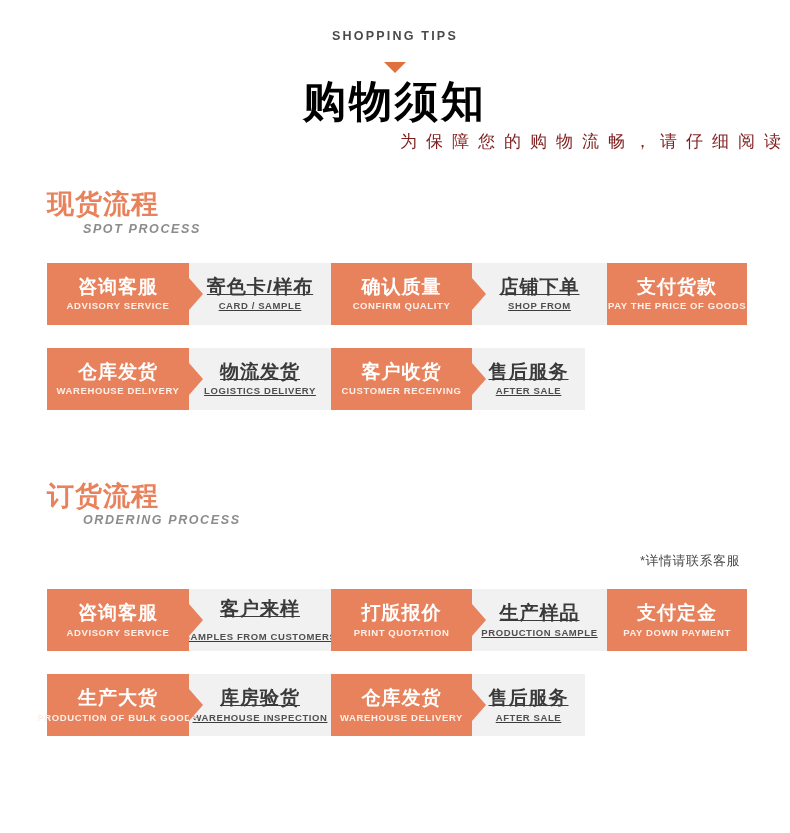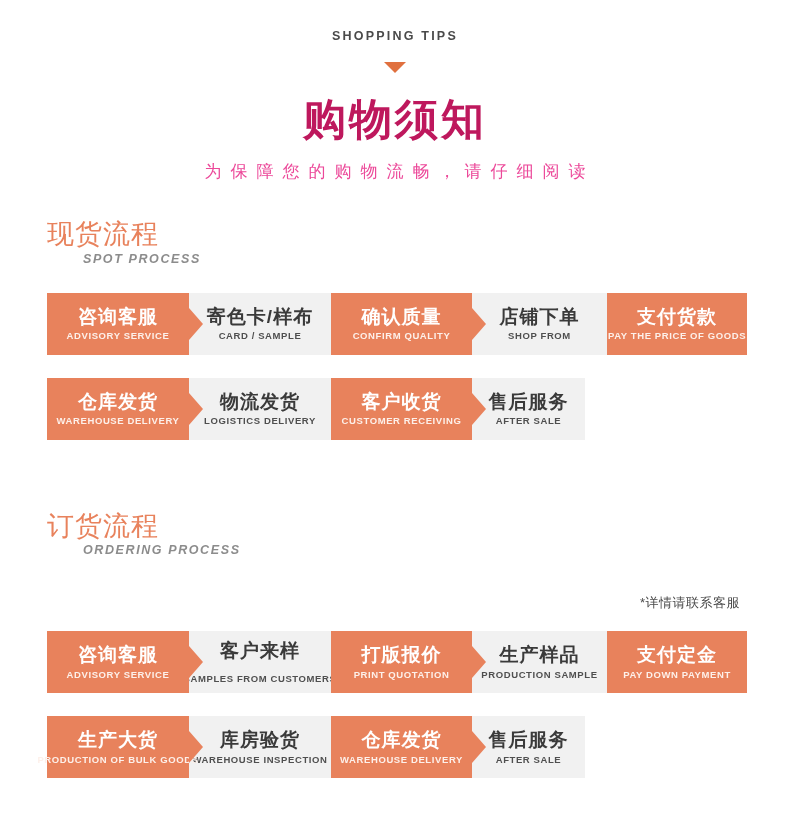"购物须知" .main-title { color: #be185d -> #000000; margin-top: 22px -> 4px }
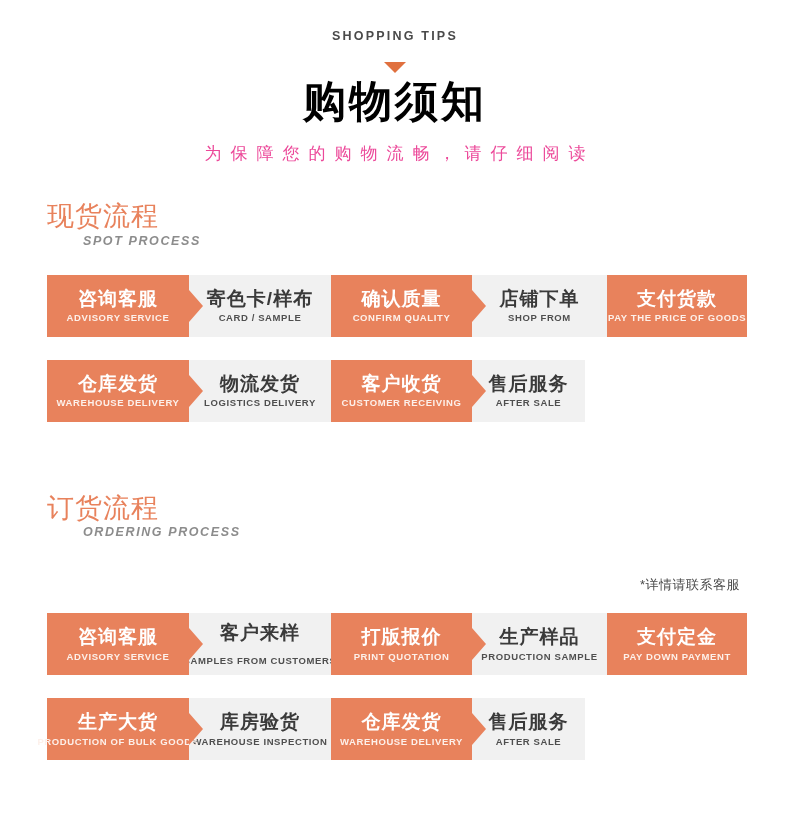"为保障您的购物流畅，请仔细阅读" .sub-title { color: #ec4899 -> #7f1d1d; margin-top: 18px -> 6px; text-align: none -> right }
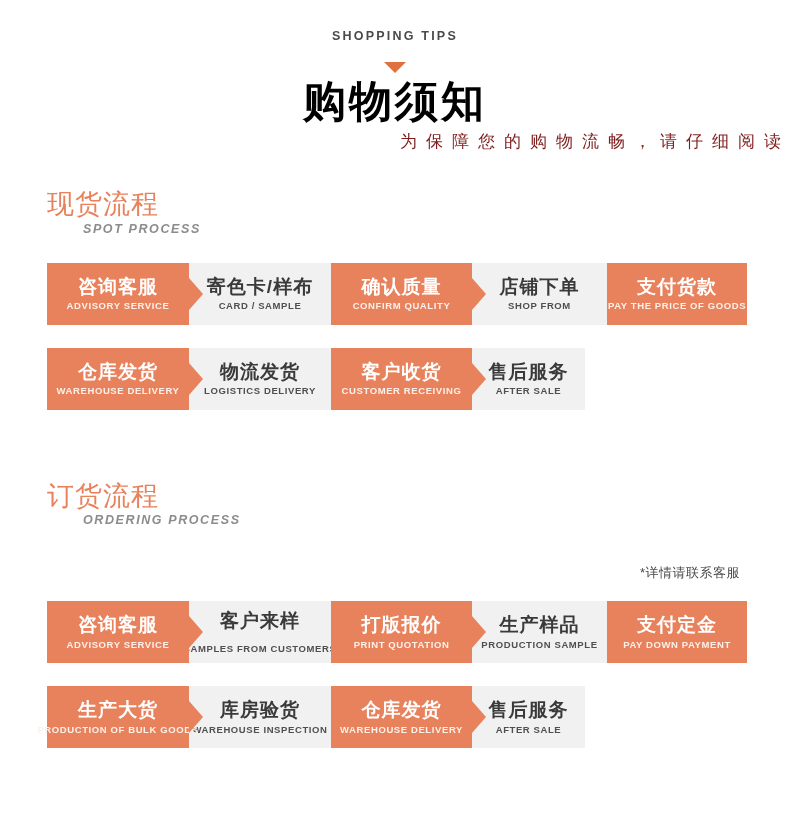"现货流程" .sec-cn { font-weight: normal -> bold }
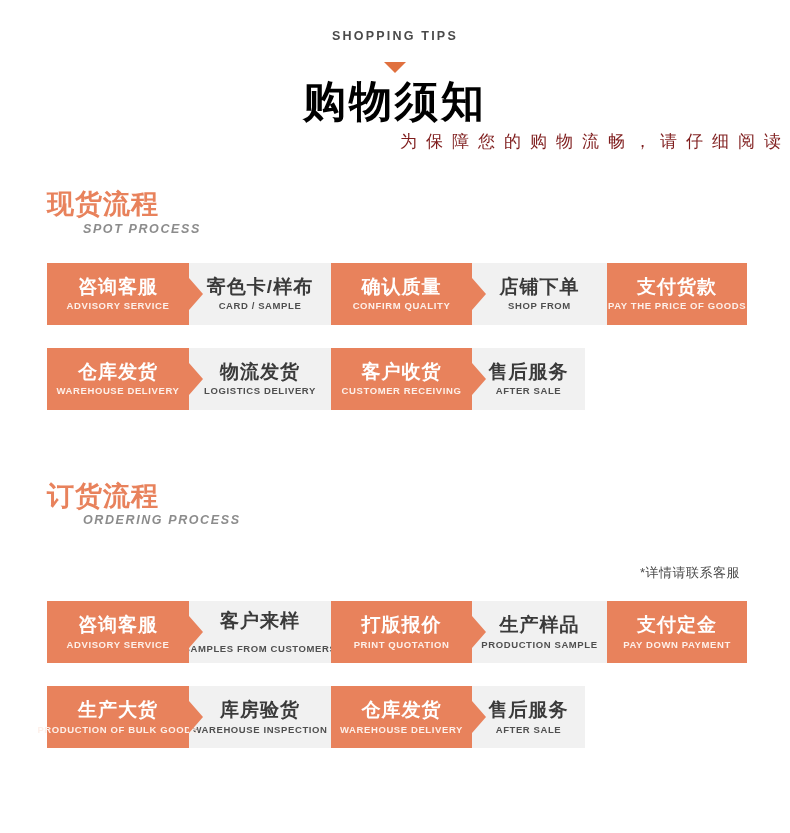"寄色卡/样布" .cell.grey { text-decoration: none -> underline }
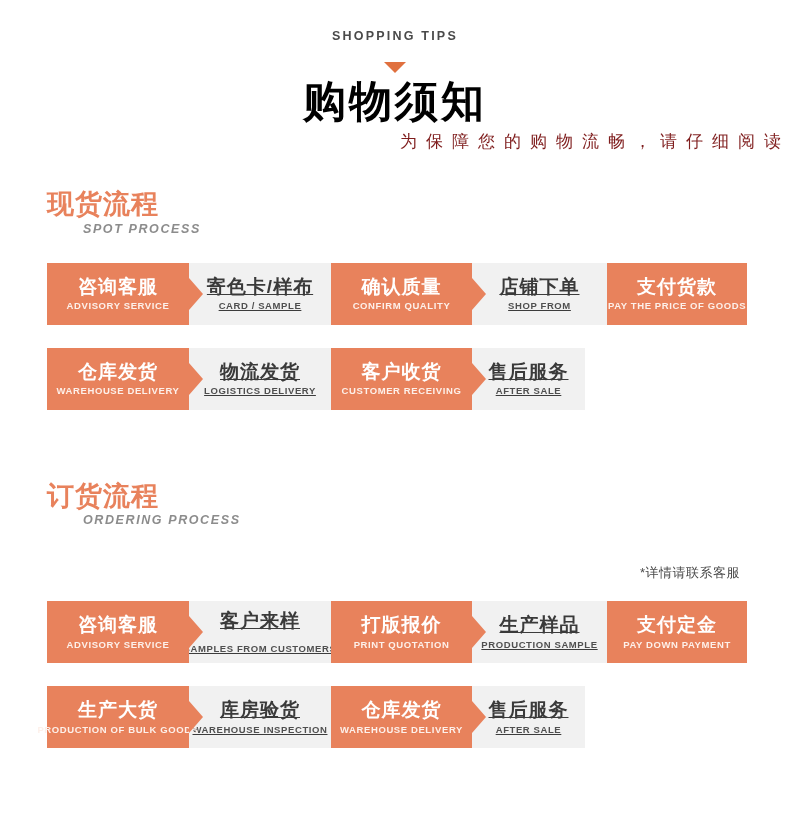"*详情请联系客服" div.note { margin-top: 36px -> 24px }
